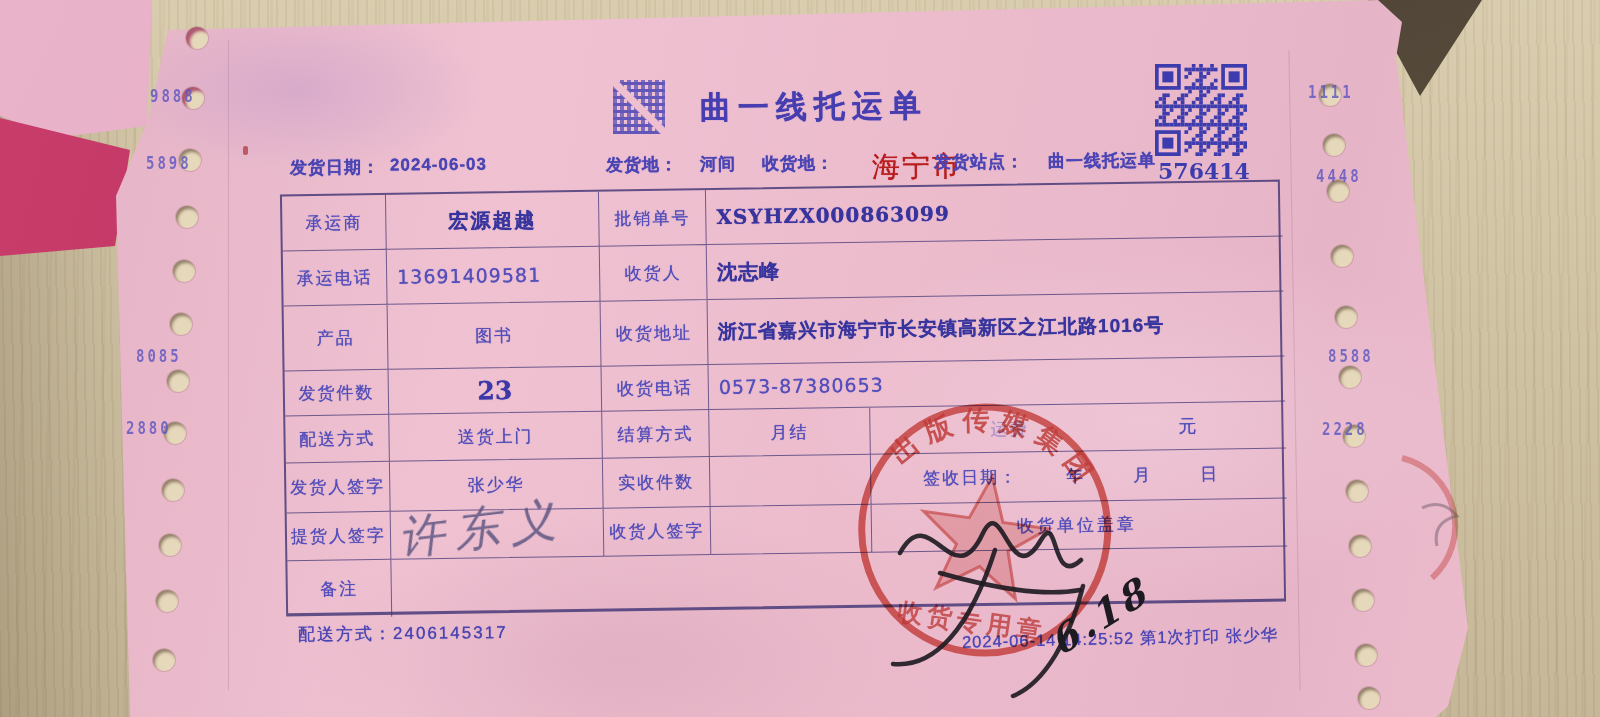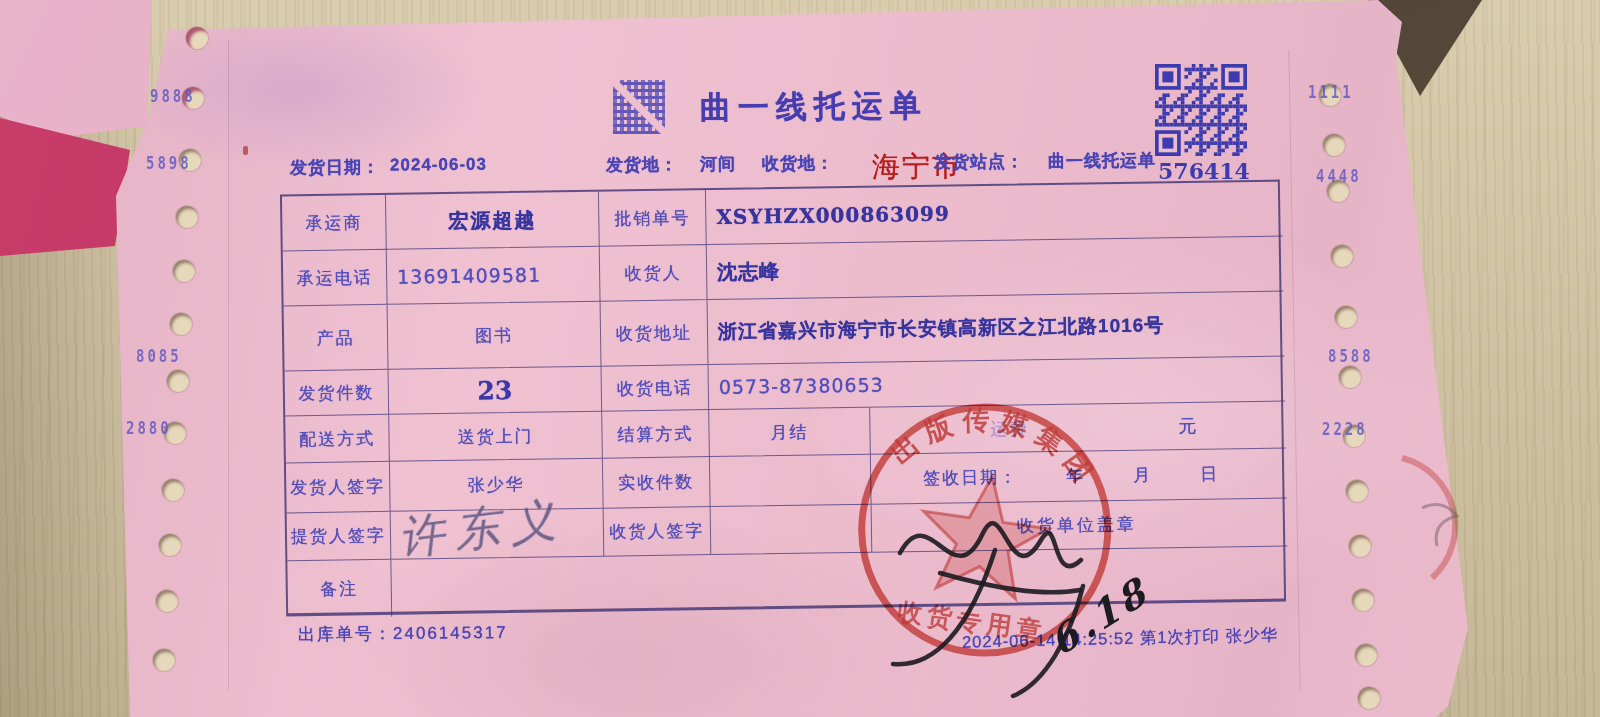"出库单号：" span { text: 出库单号 -> 配送方式 }
